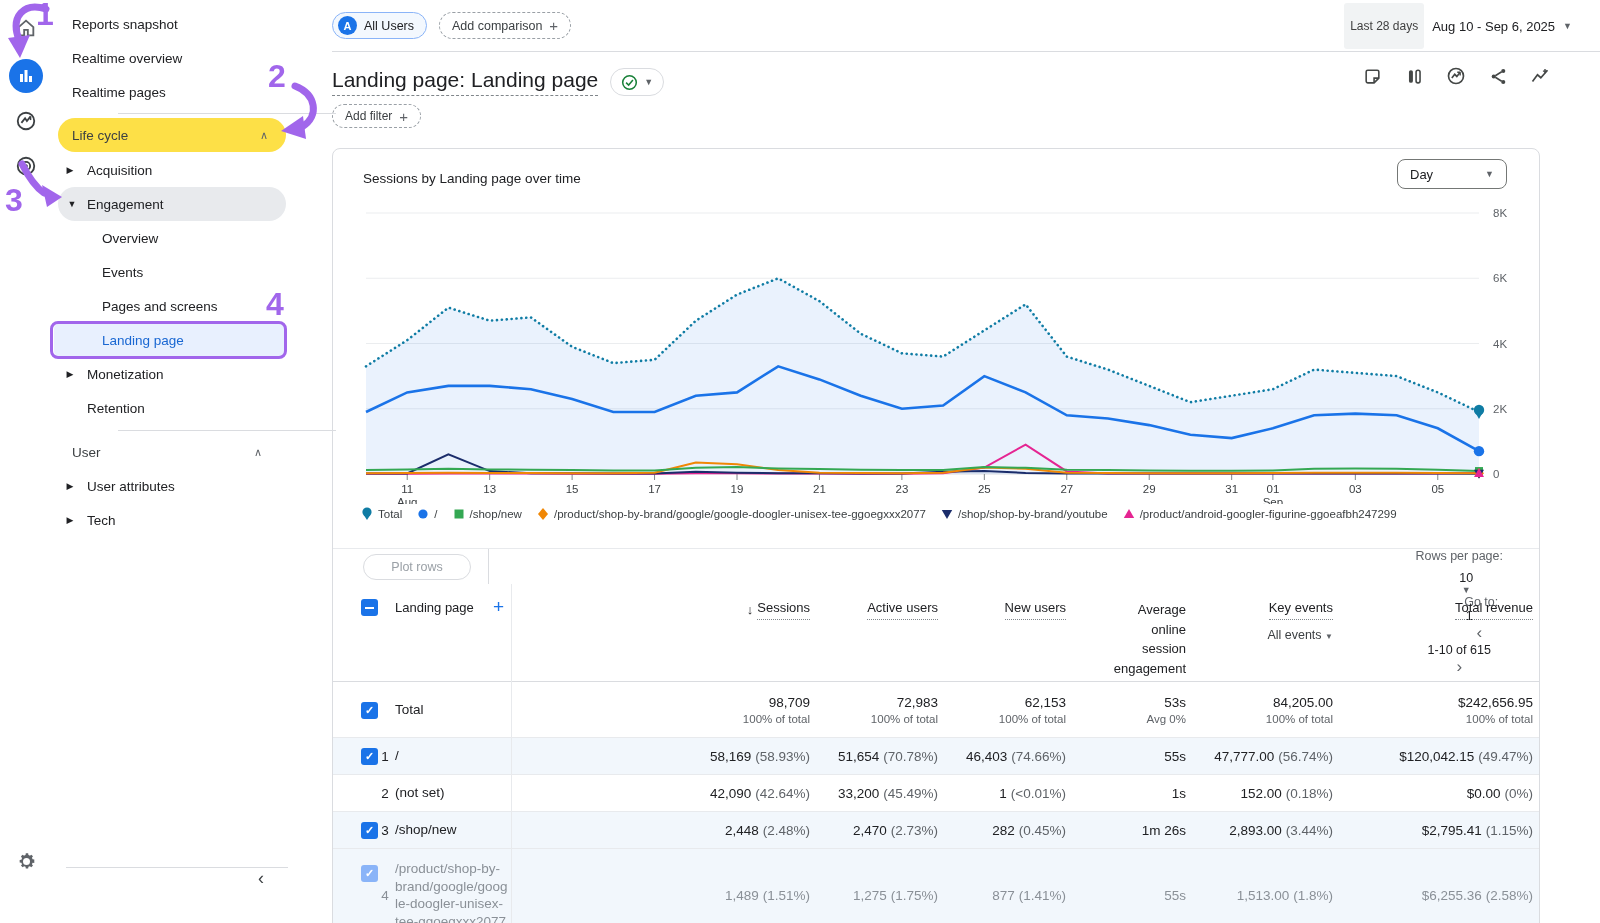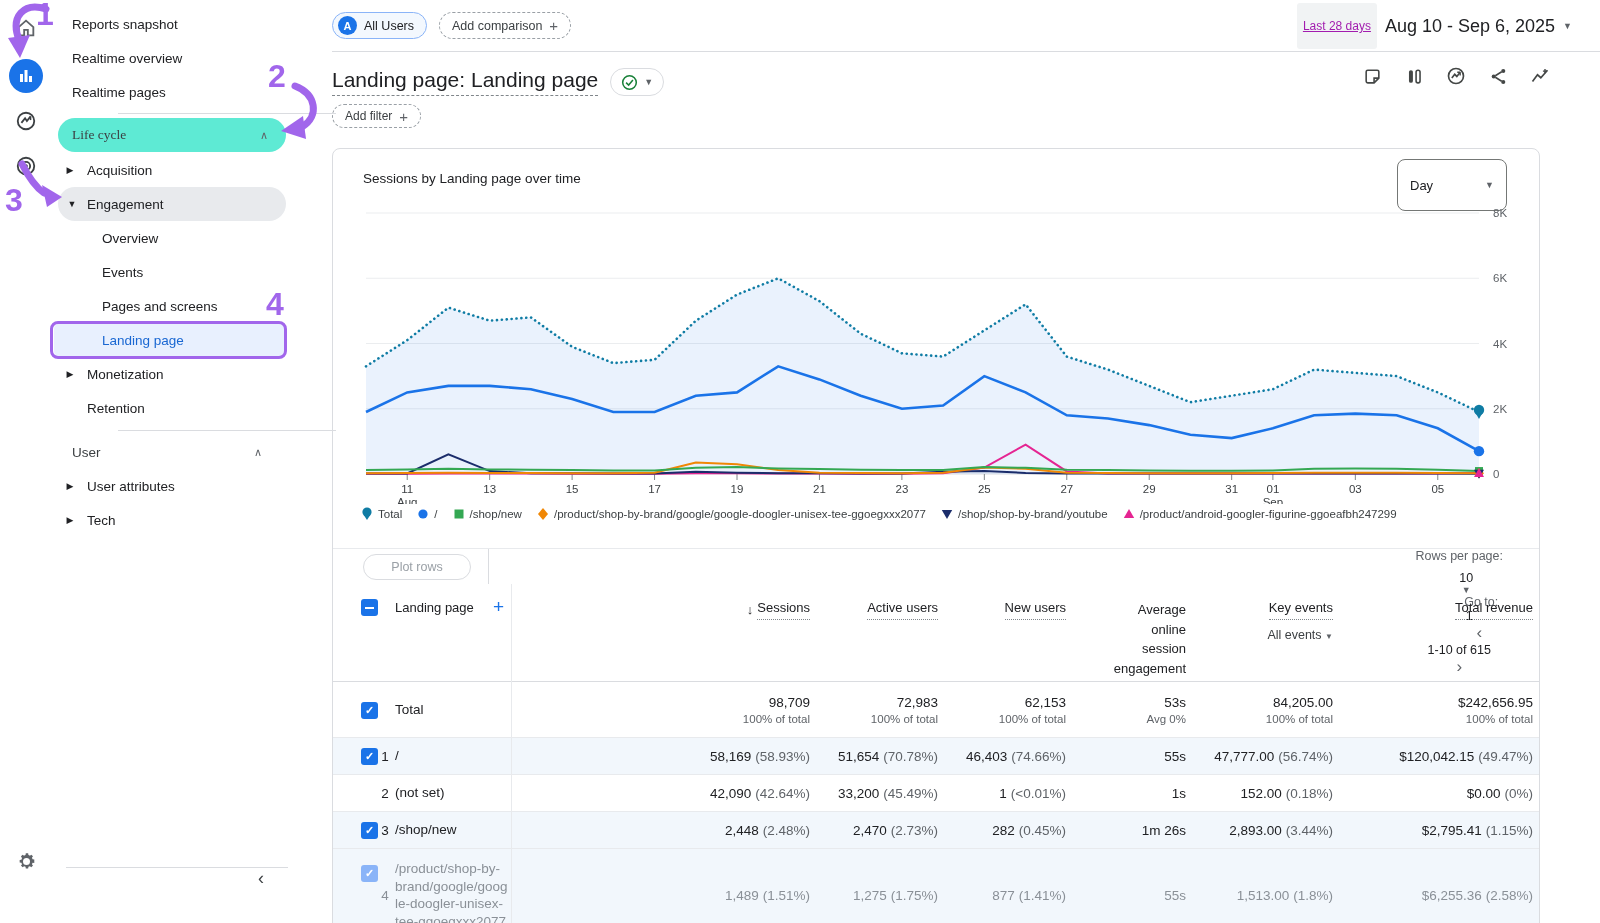"Last 28 days" .preset { color: #a21caf -> #404040; text-decoration: underline -> none }
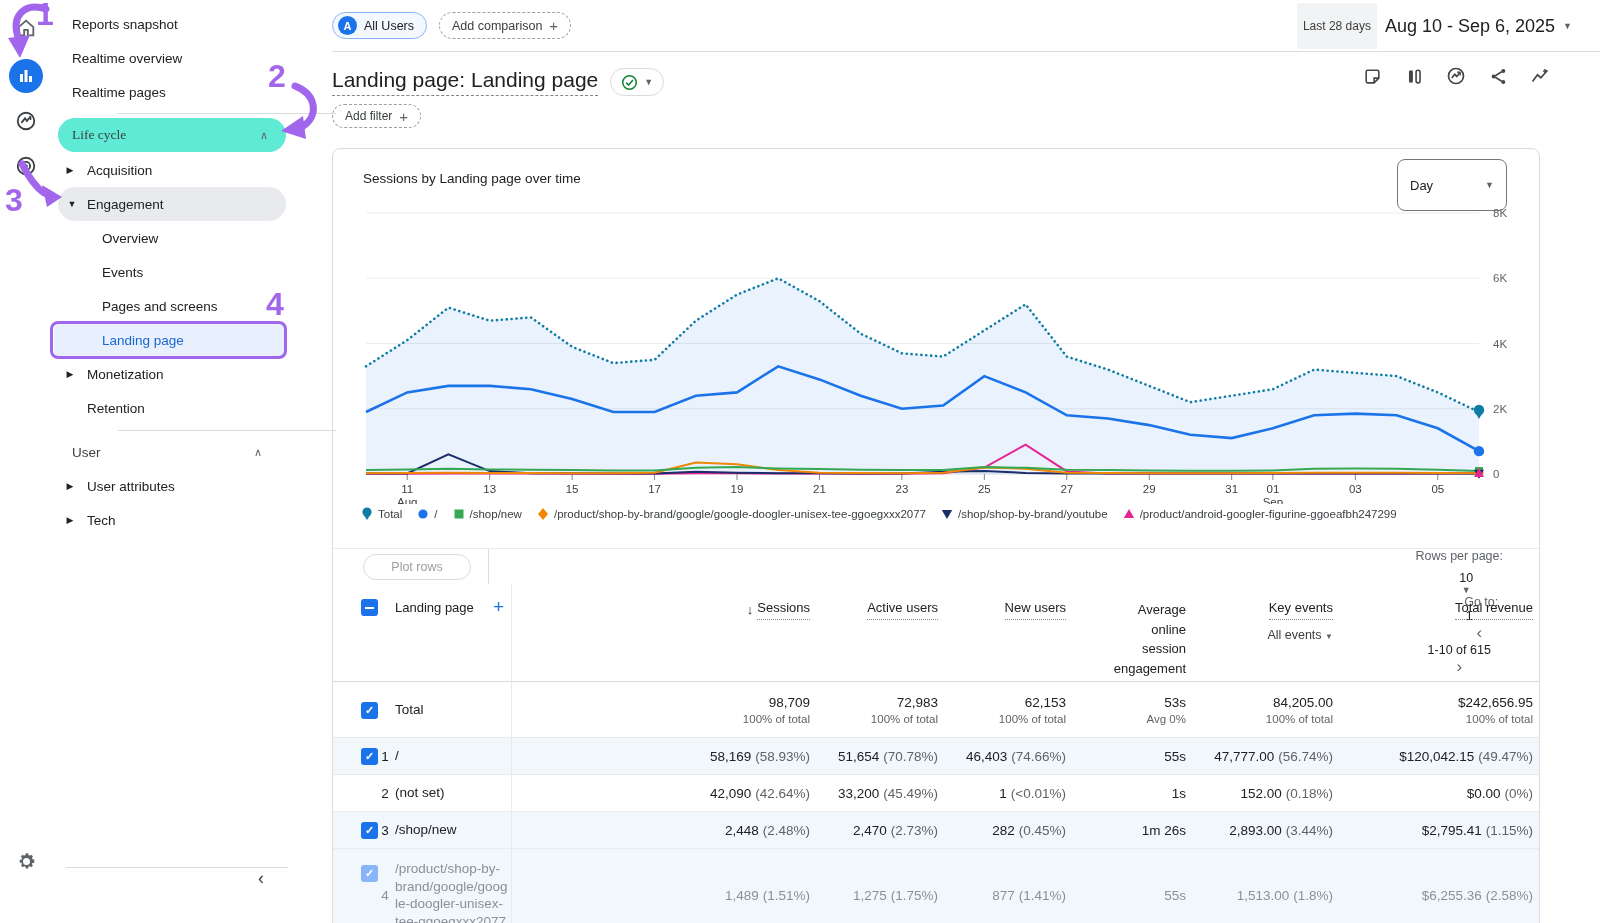"Aug 10 - Sep 6," .date-text { font-size: 18px -> 13px }
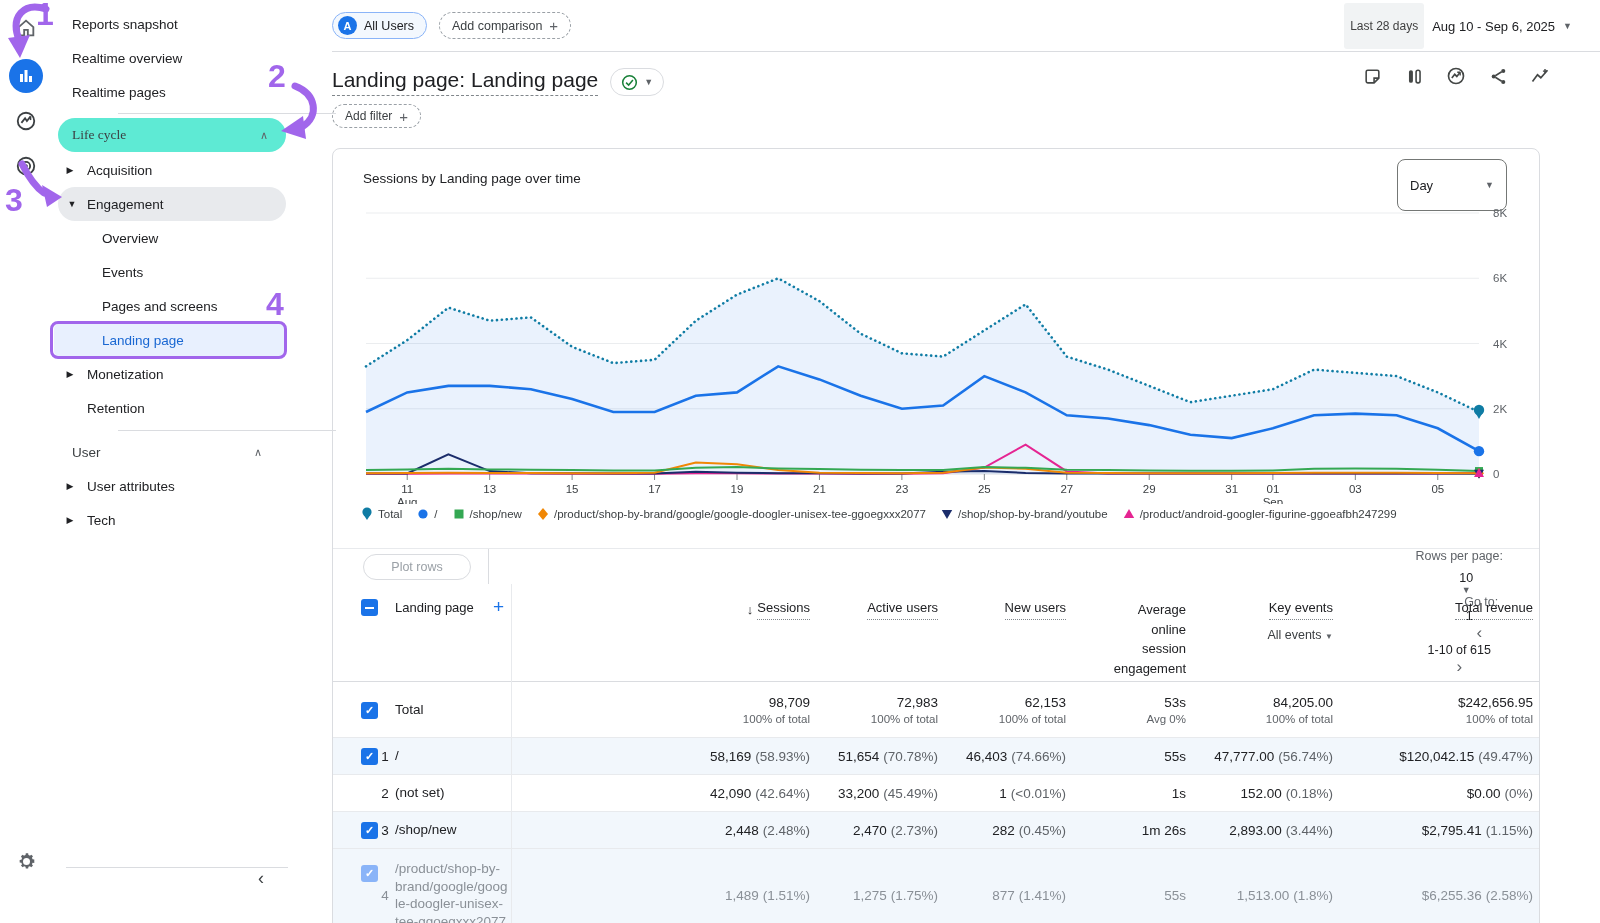"Life cycle" div.nav-item { background: #5eead4 -> #fde047; font-family: Liberation Serif, serif -> none }
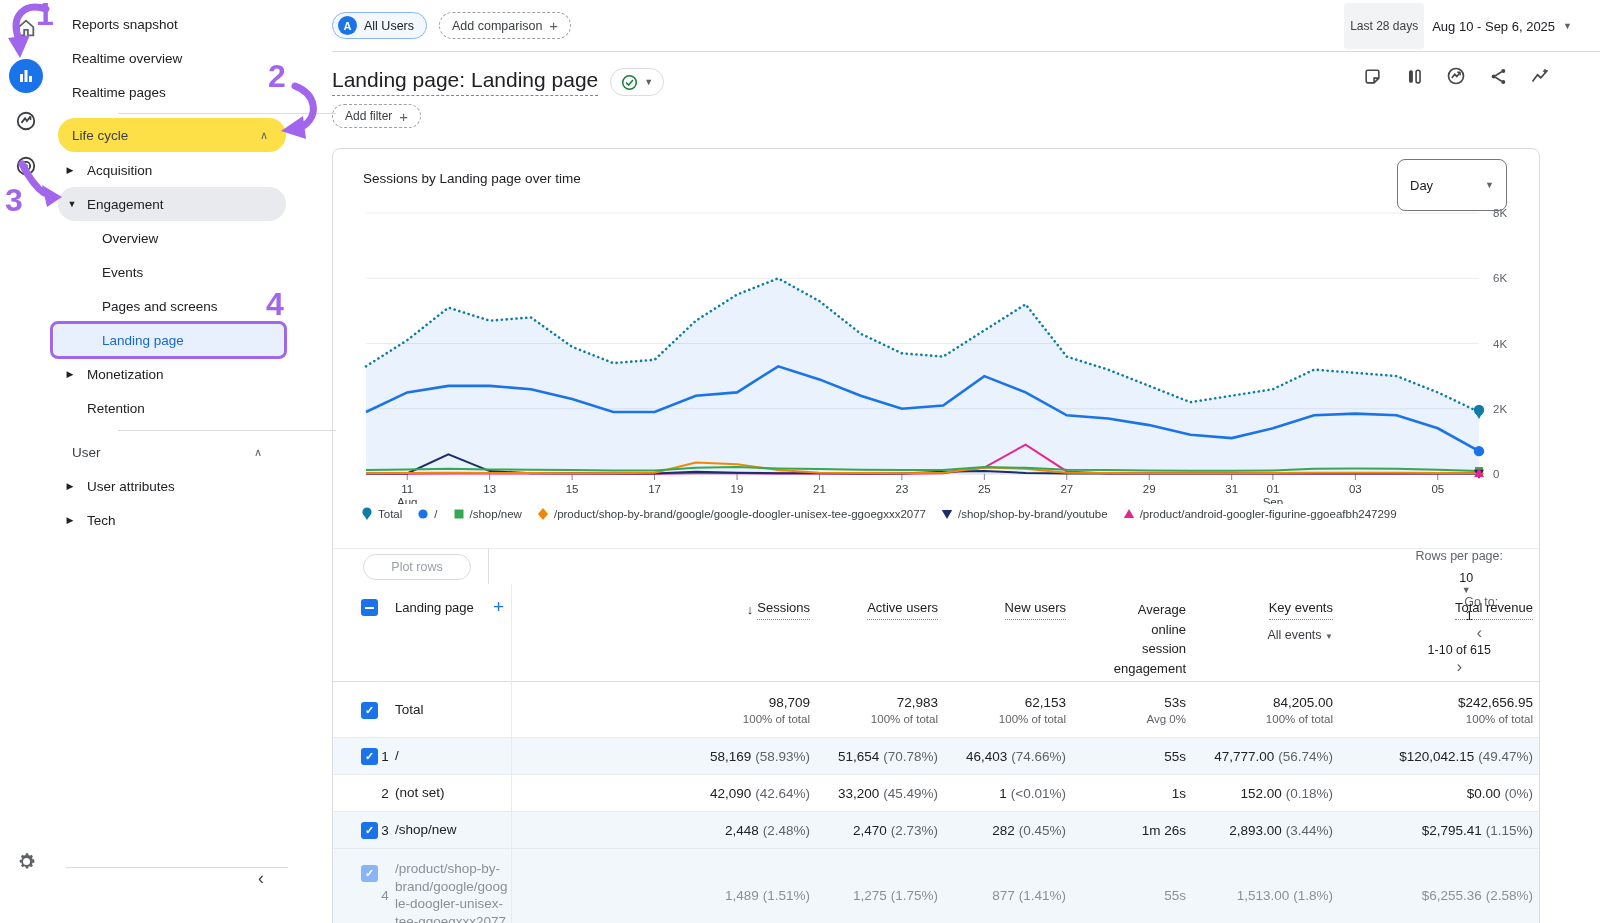"Day" .day-select { height: 52px -> 30px }
